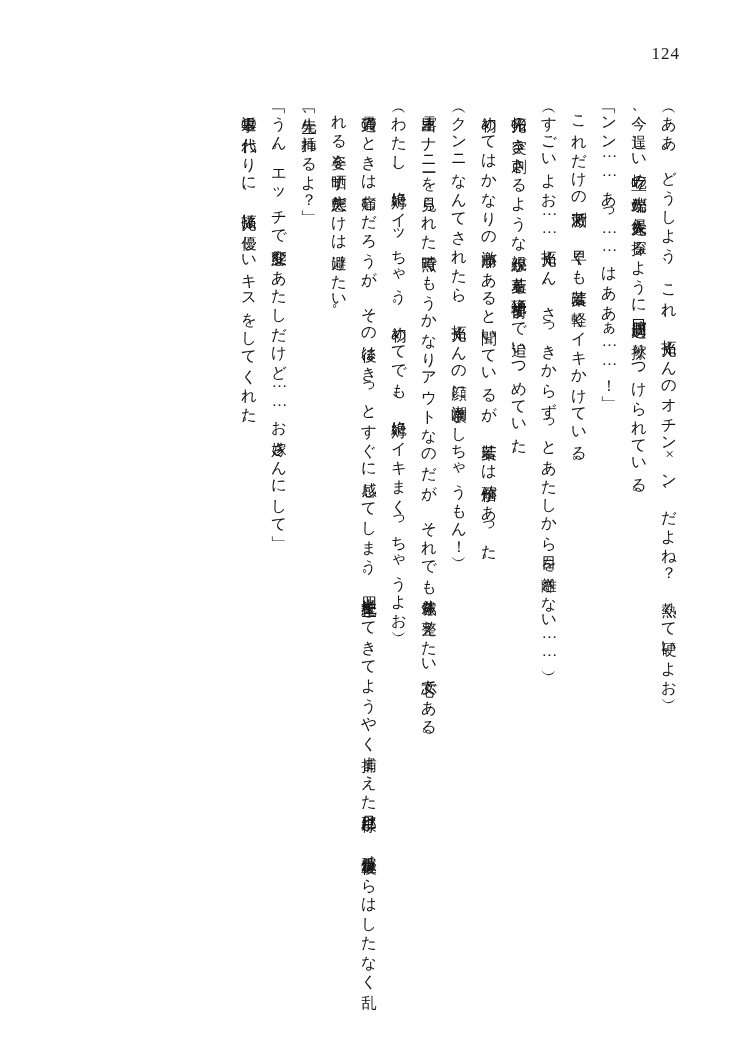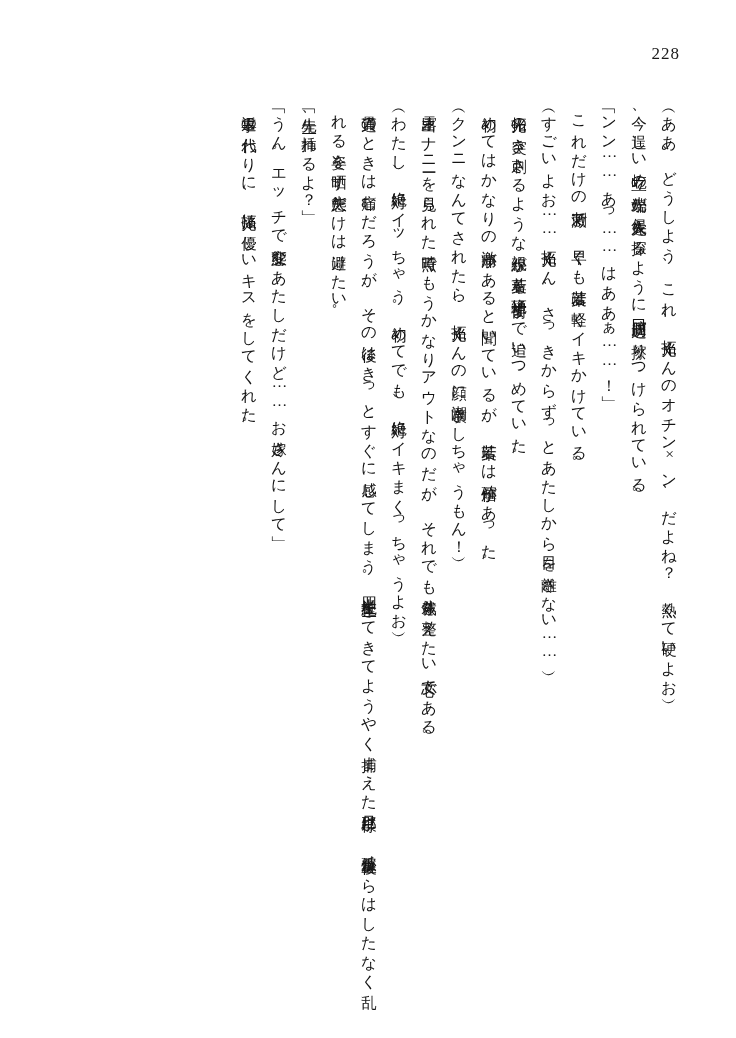"228" div.page-number { text: 228 -> 124 }
